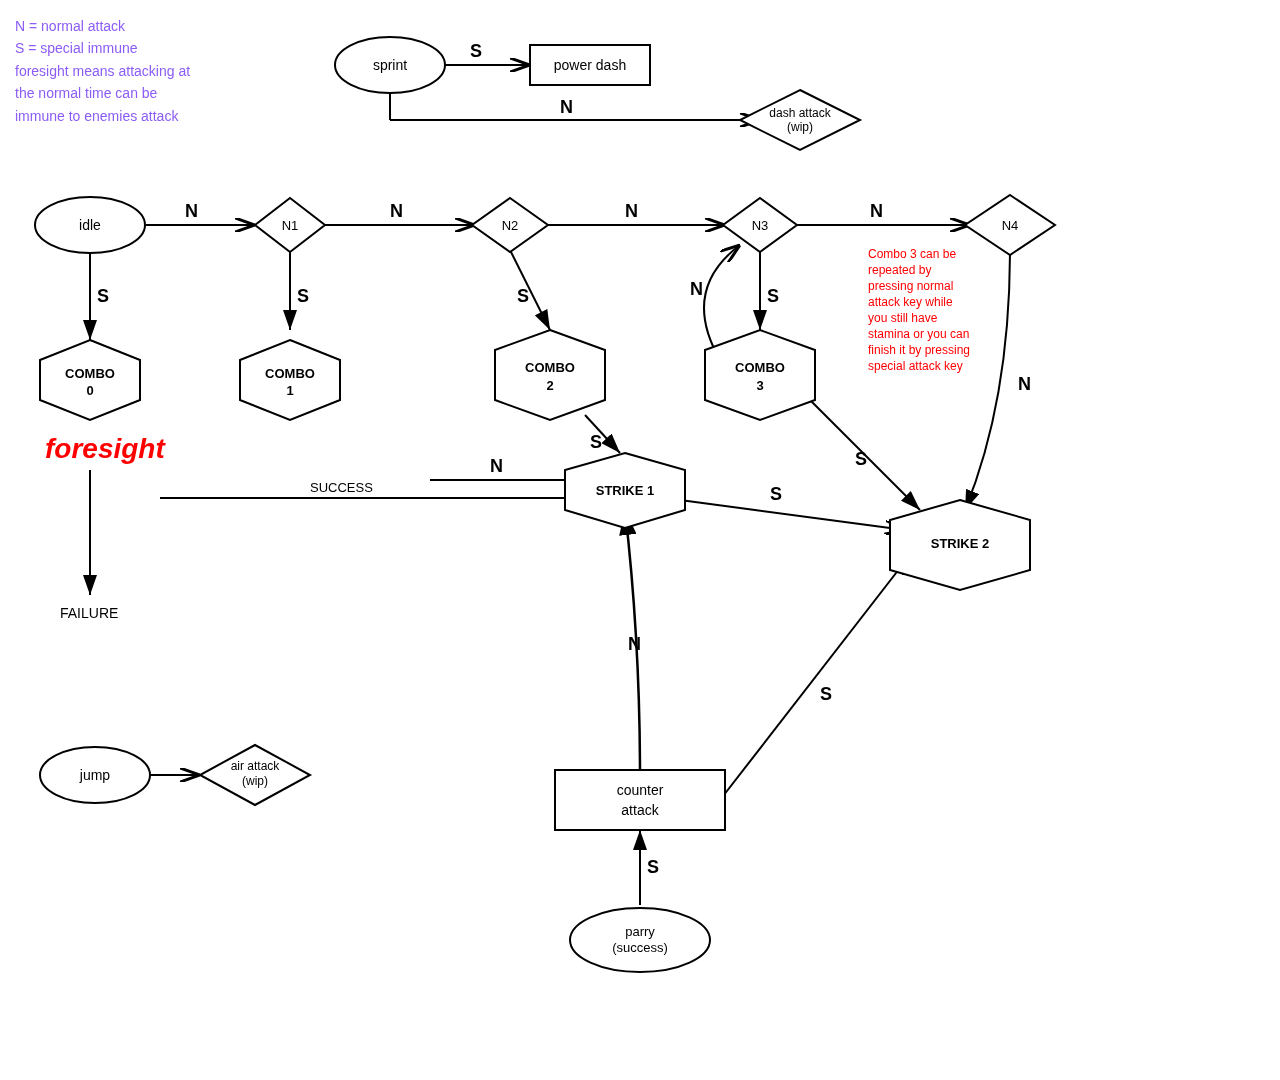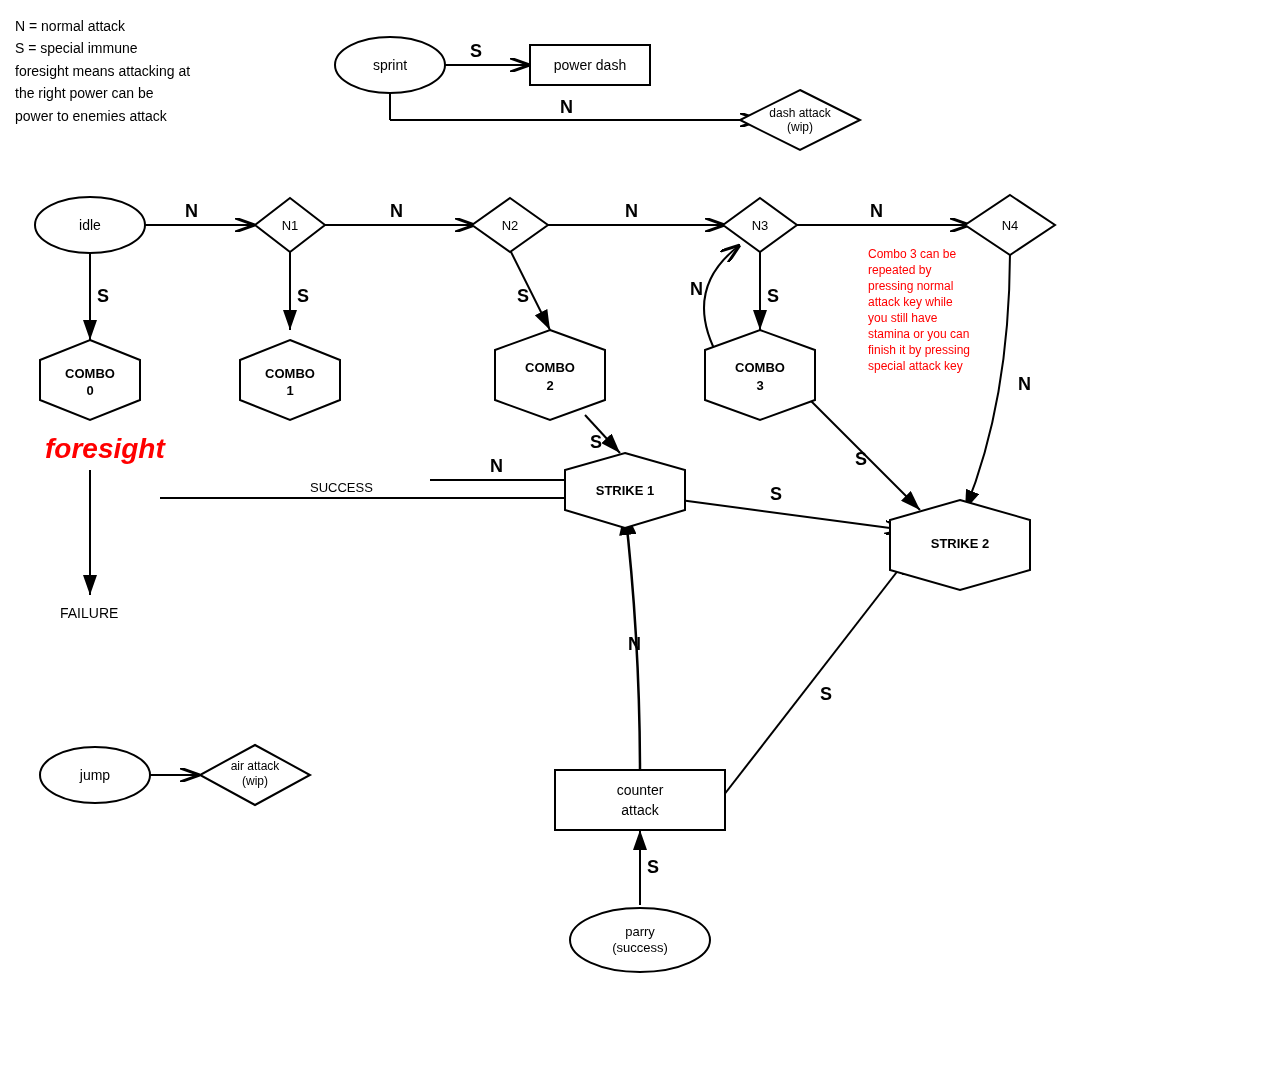"N = normal attack" .legend { color: #000000 -> #8b5cf6 }
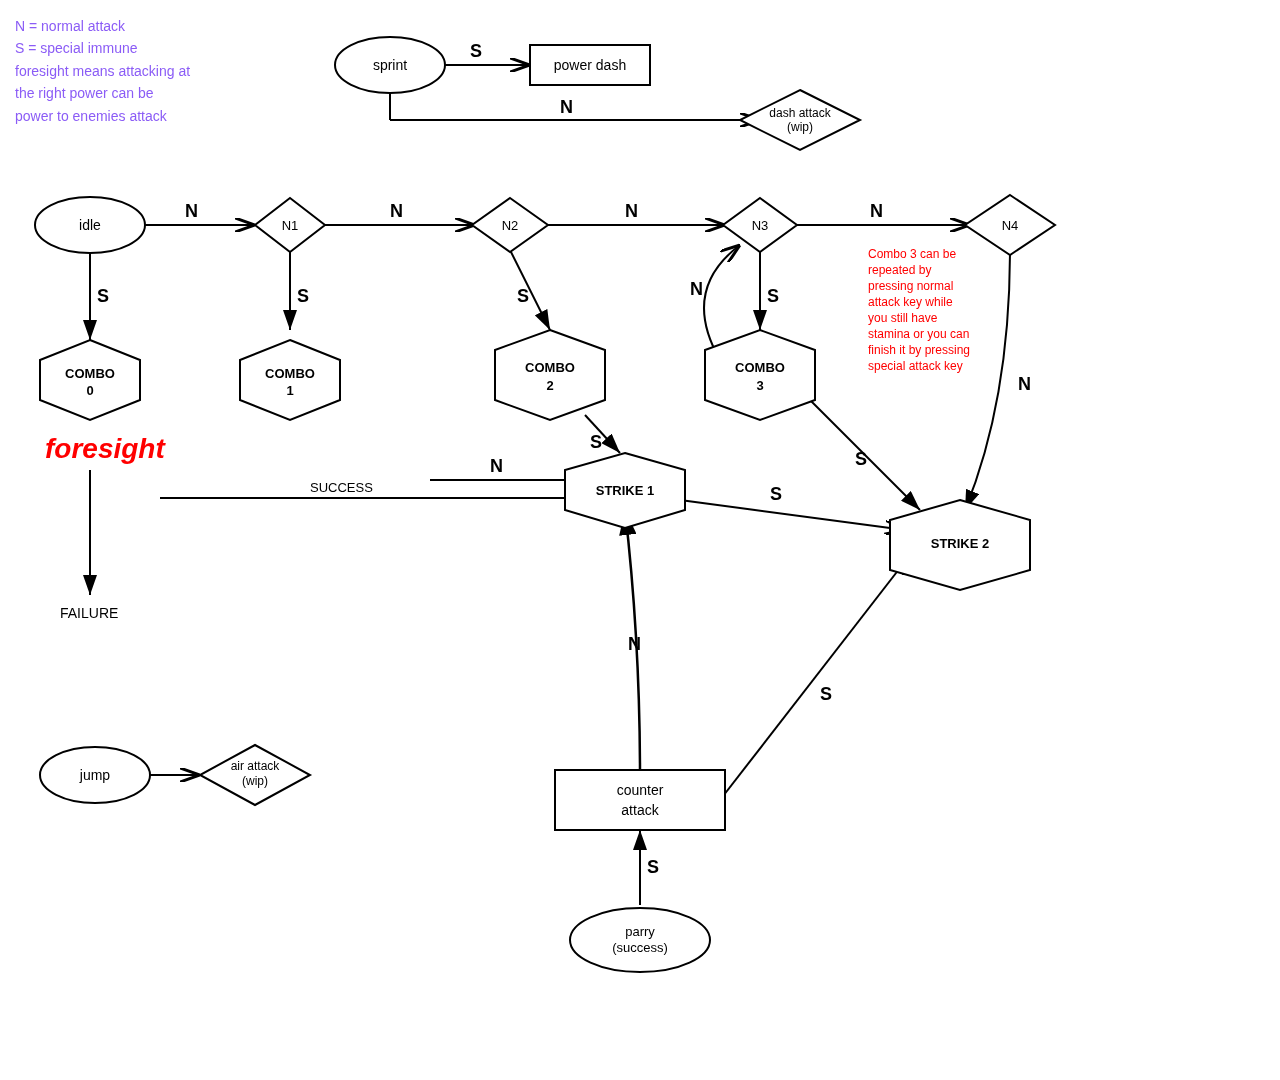"the right power can be" div { text: right power -> normal time }
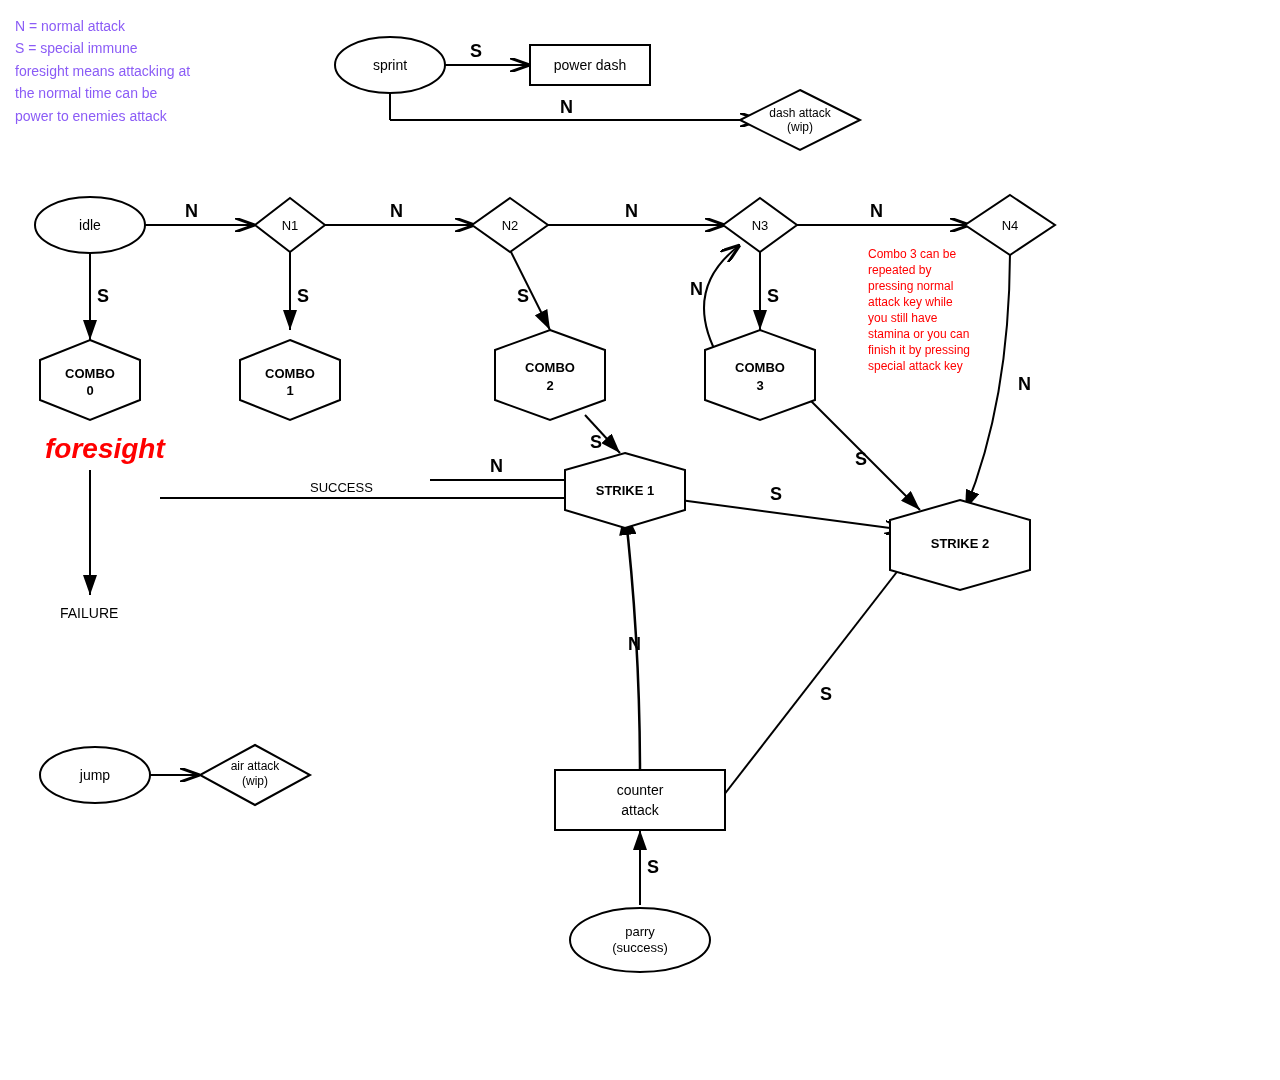"power to enemies attack" div { text: power -> immune }
